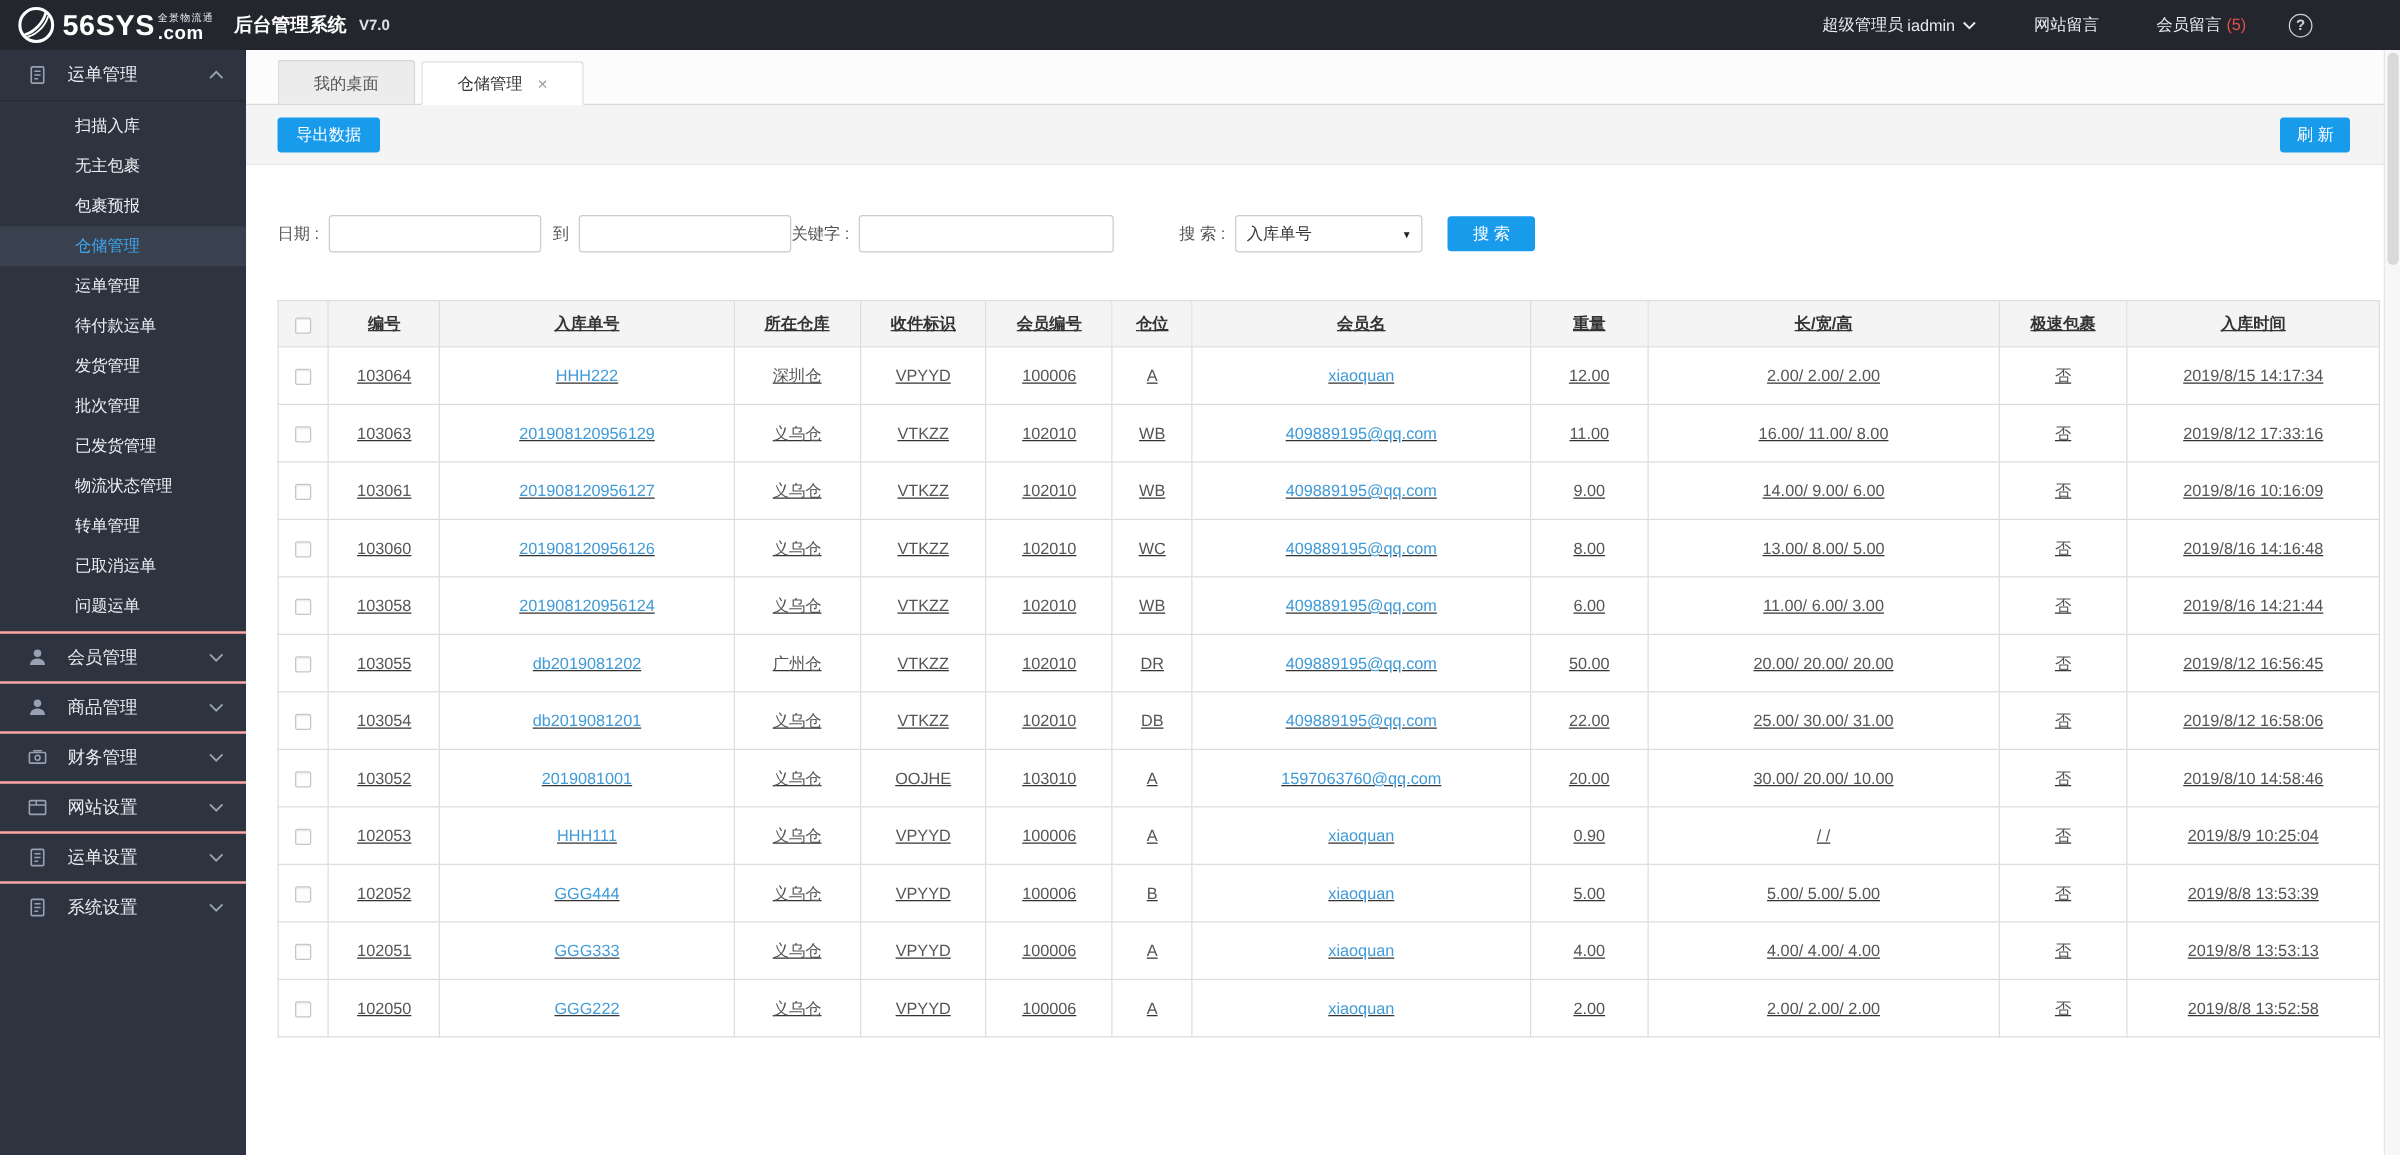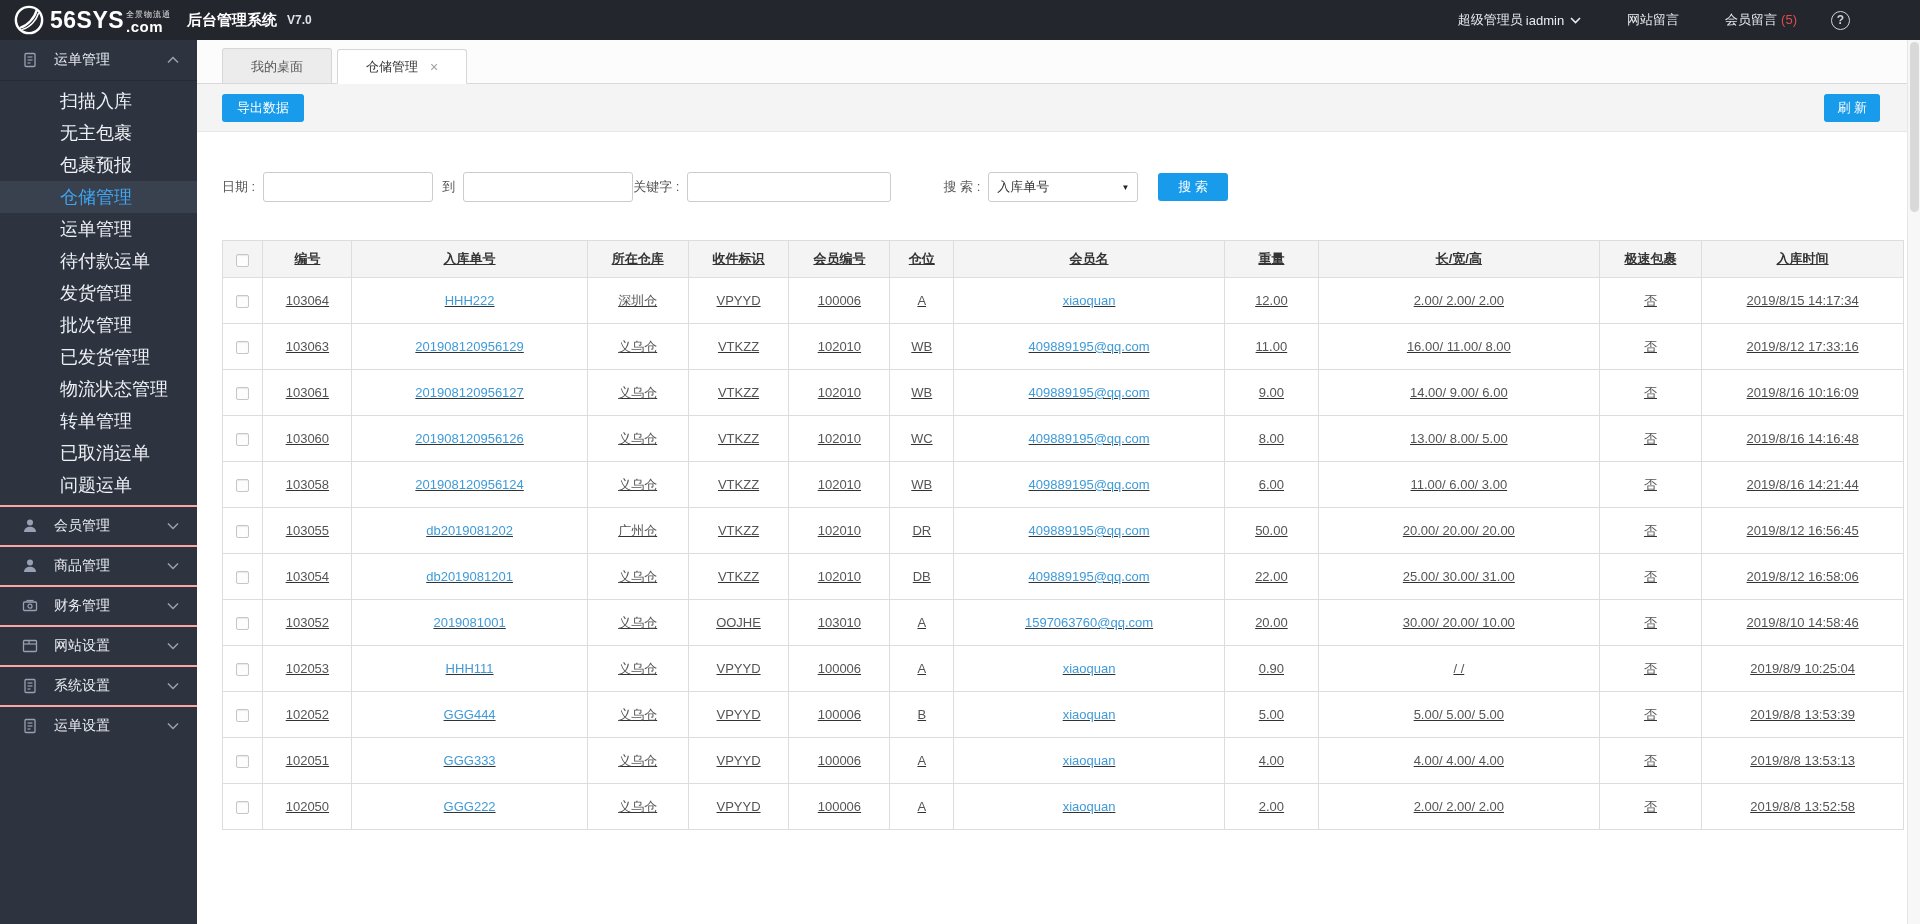"扫描入库" .submenu li { font-size: 18px -> 13px }
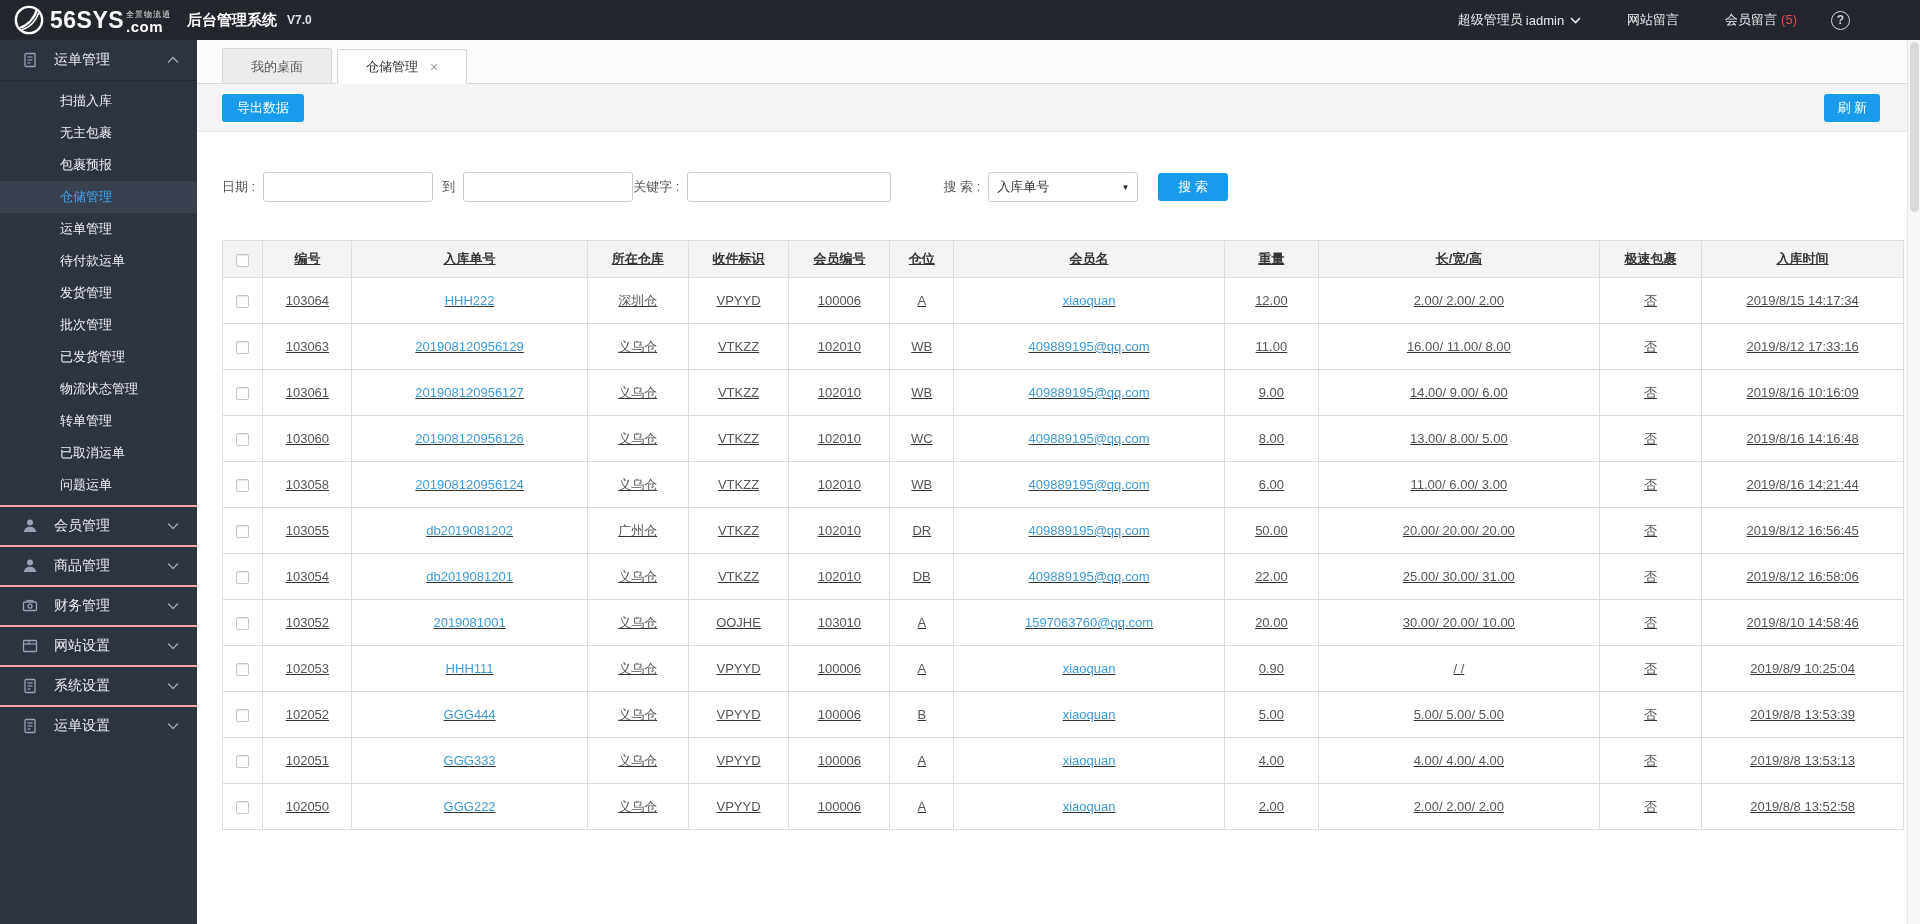"系统设置" div.menu-group { order: before "运单设置" -> after "运单设置" }
